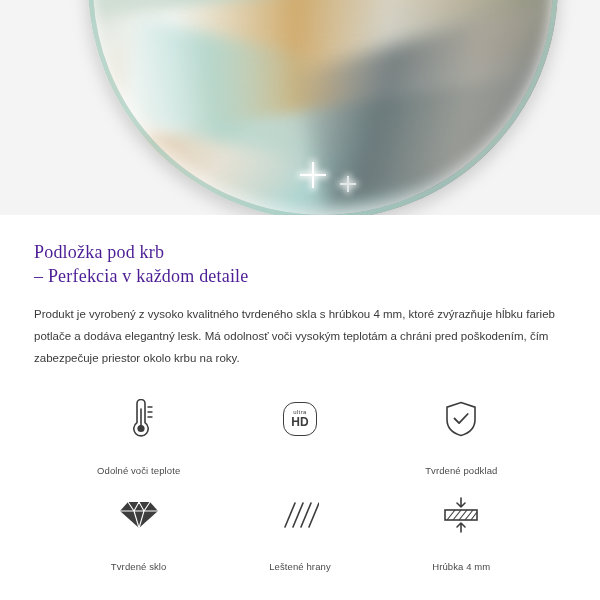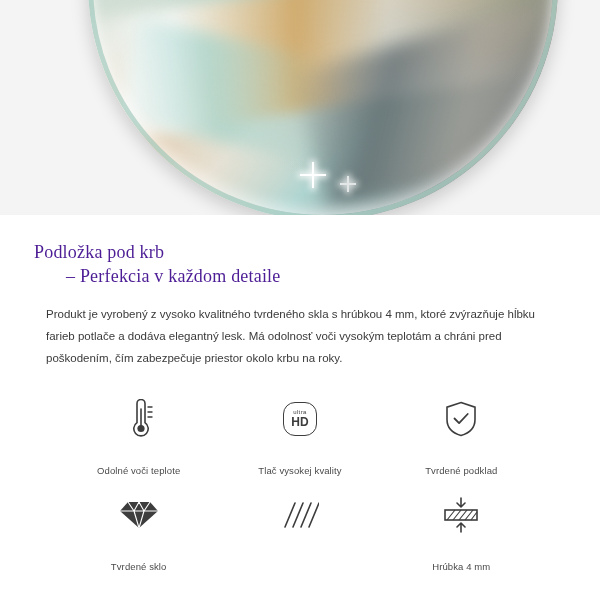"– Perfekcia v každom detaile" .headline .line2 { margin-left: 32px -> none }
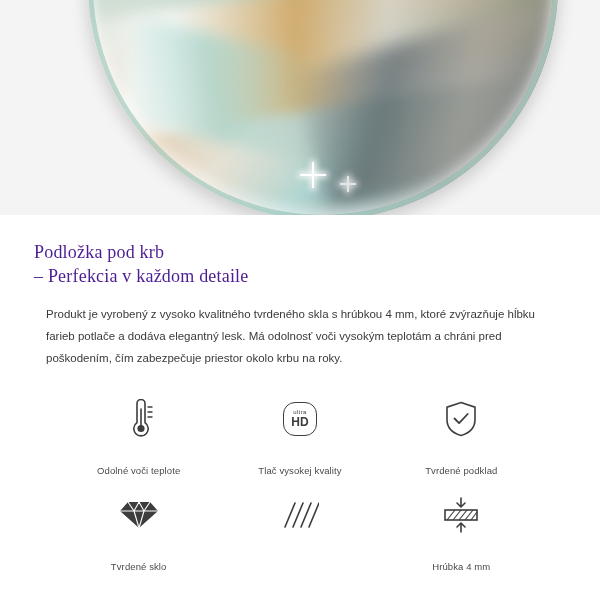"Produkt je vyrobený z vysoko" .paragraph { margin: 12px -> 0 }
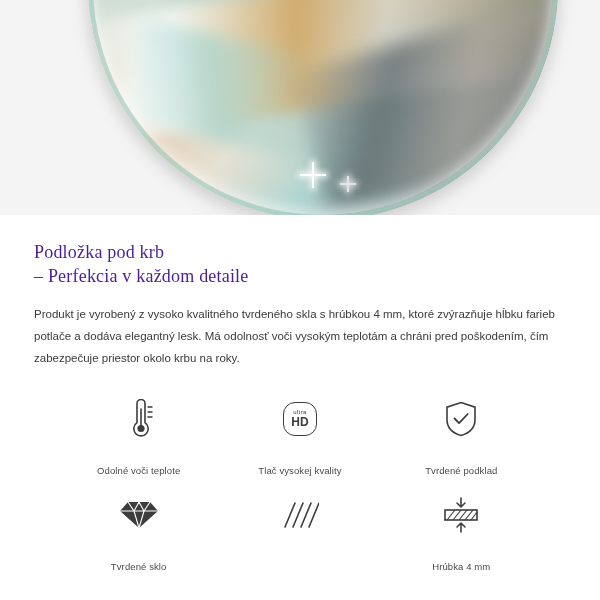"Tlač vysokej kvality" div.caption { html: <div>Tlač vysokej kvality</div> -> none }
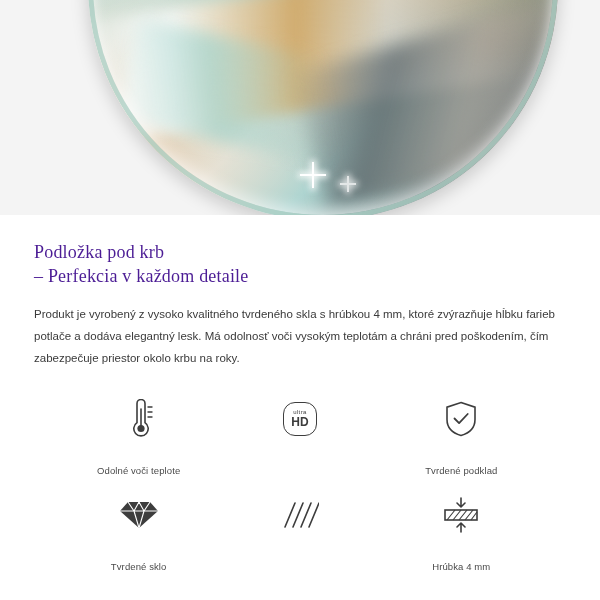"Leštené hrany" div.caption { html: none -> <div>Leštené hrany</div> }
